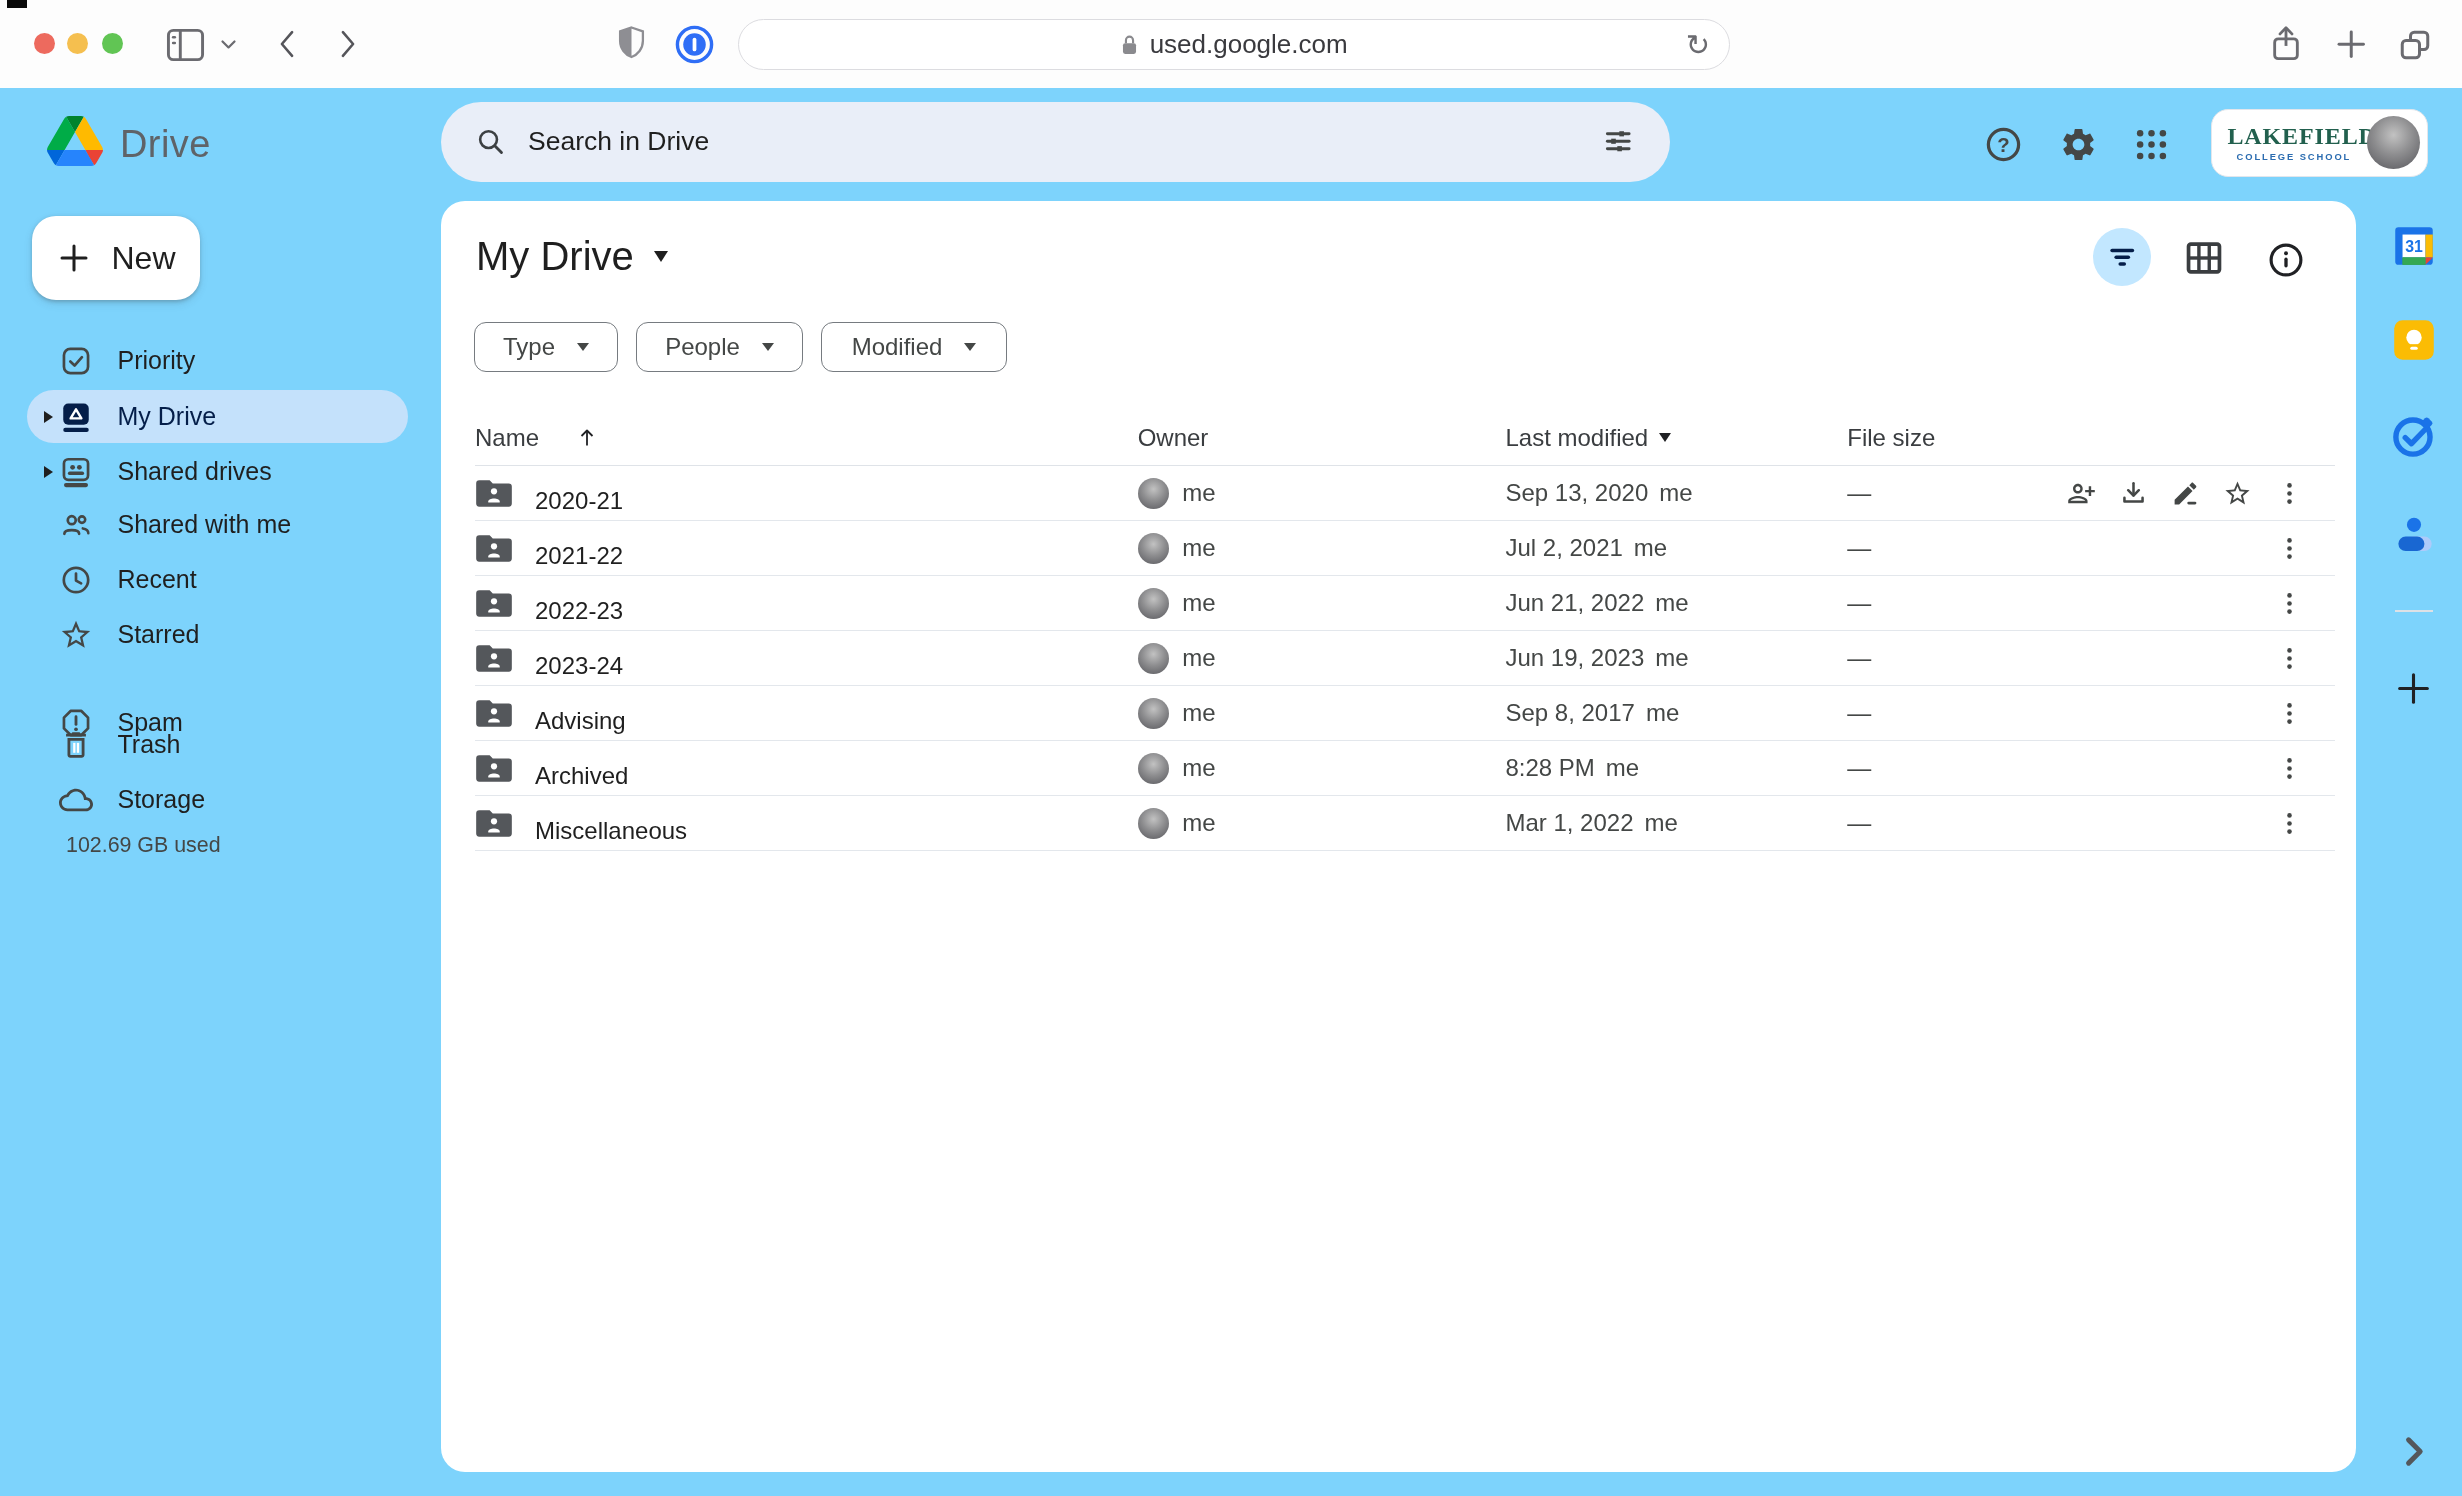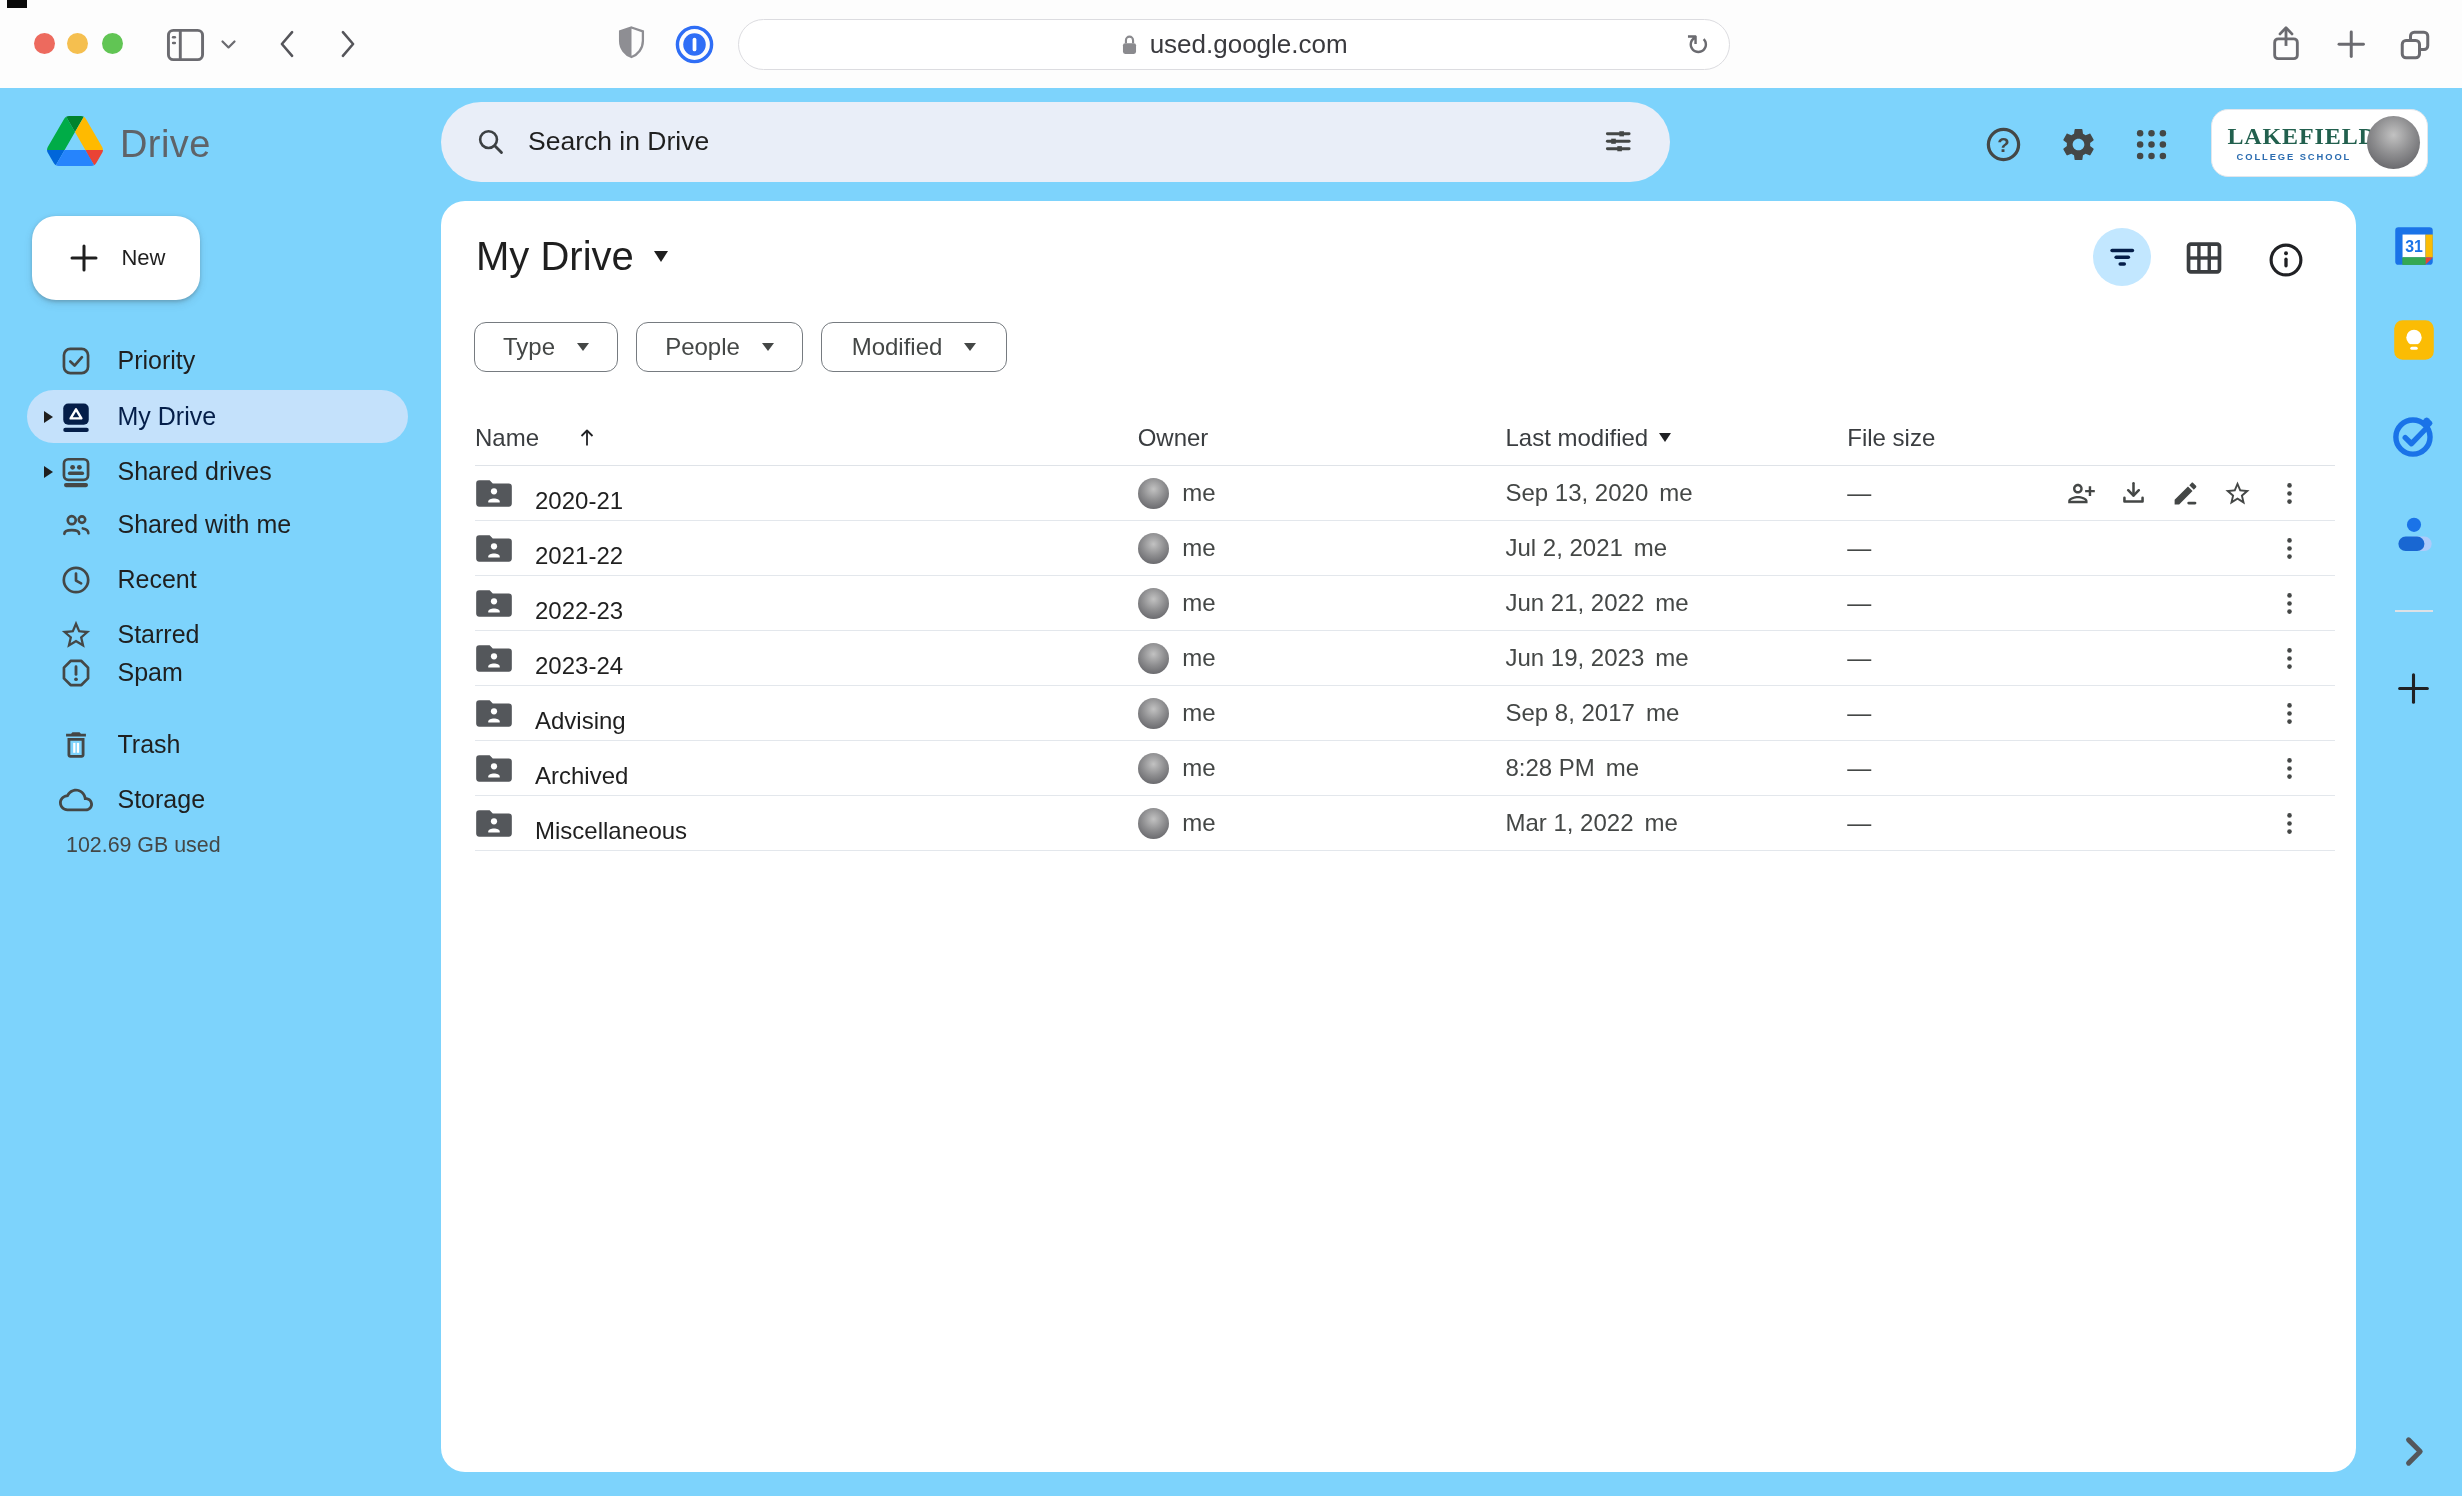"New" .new-btn .lbl { font-size: 22px -> 32px }
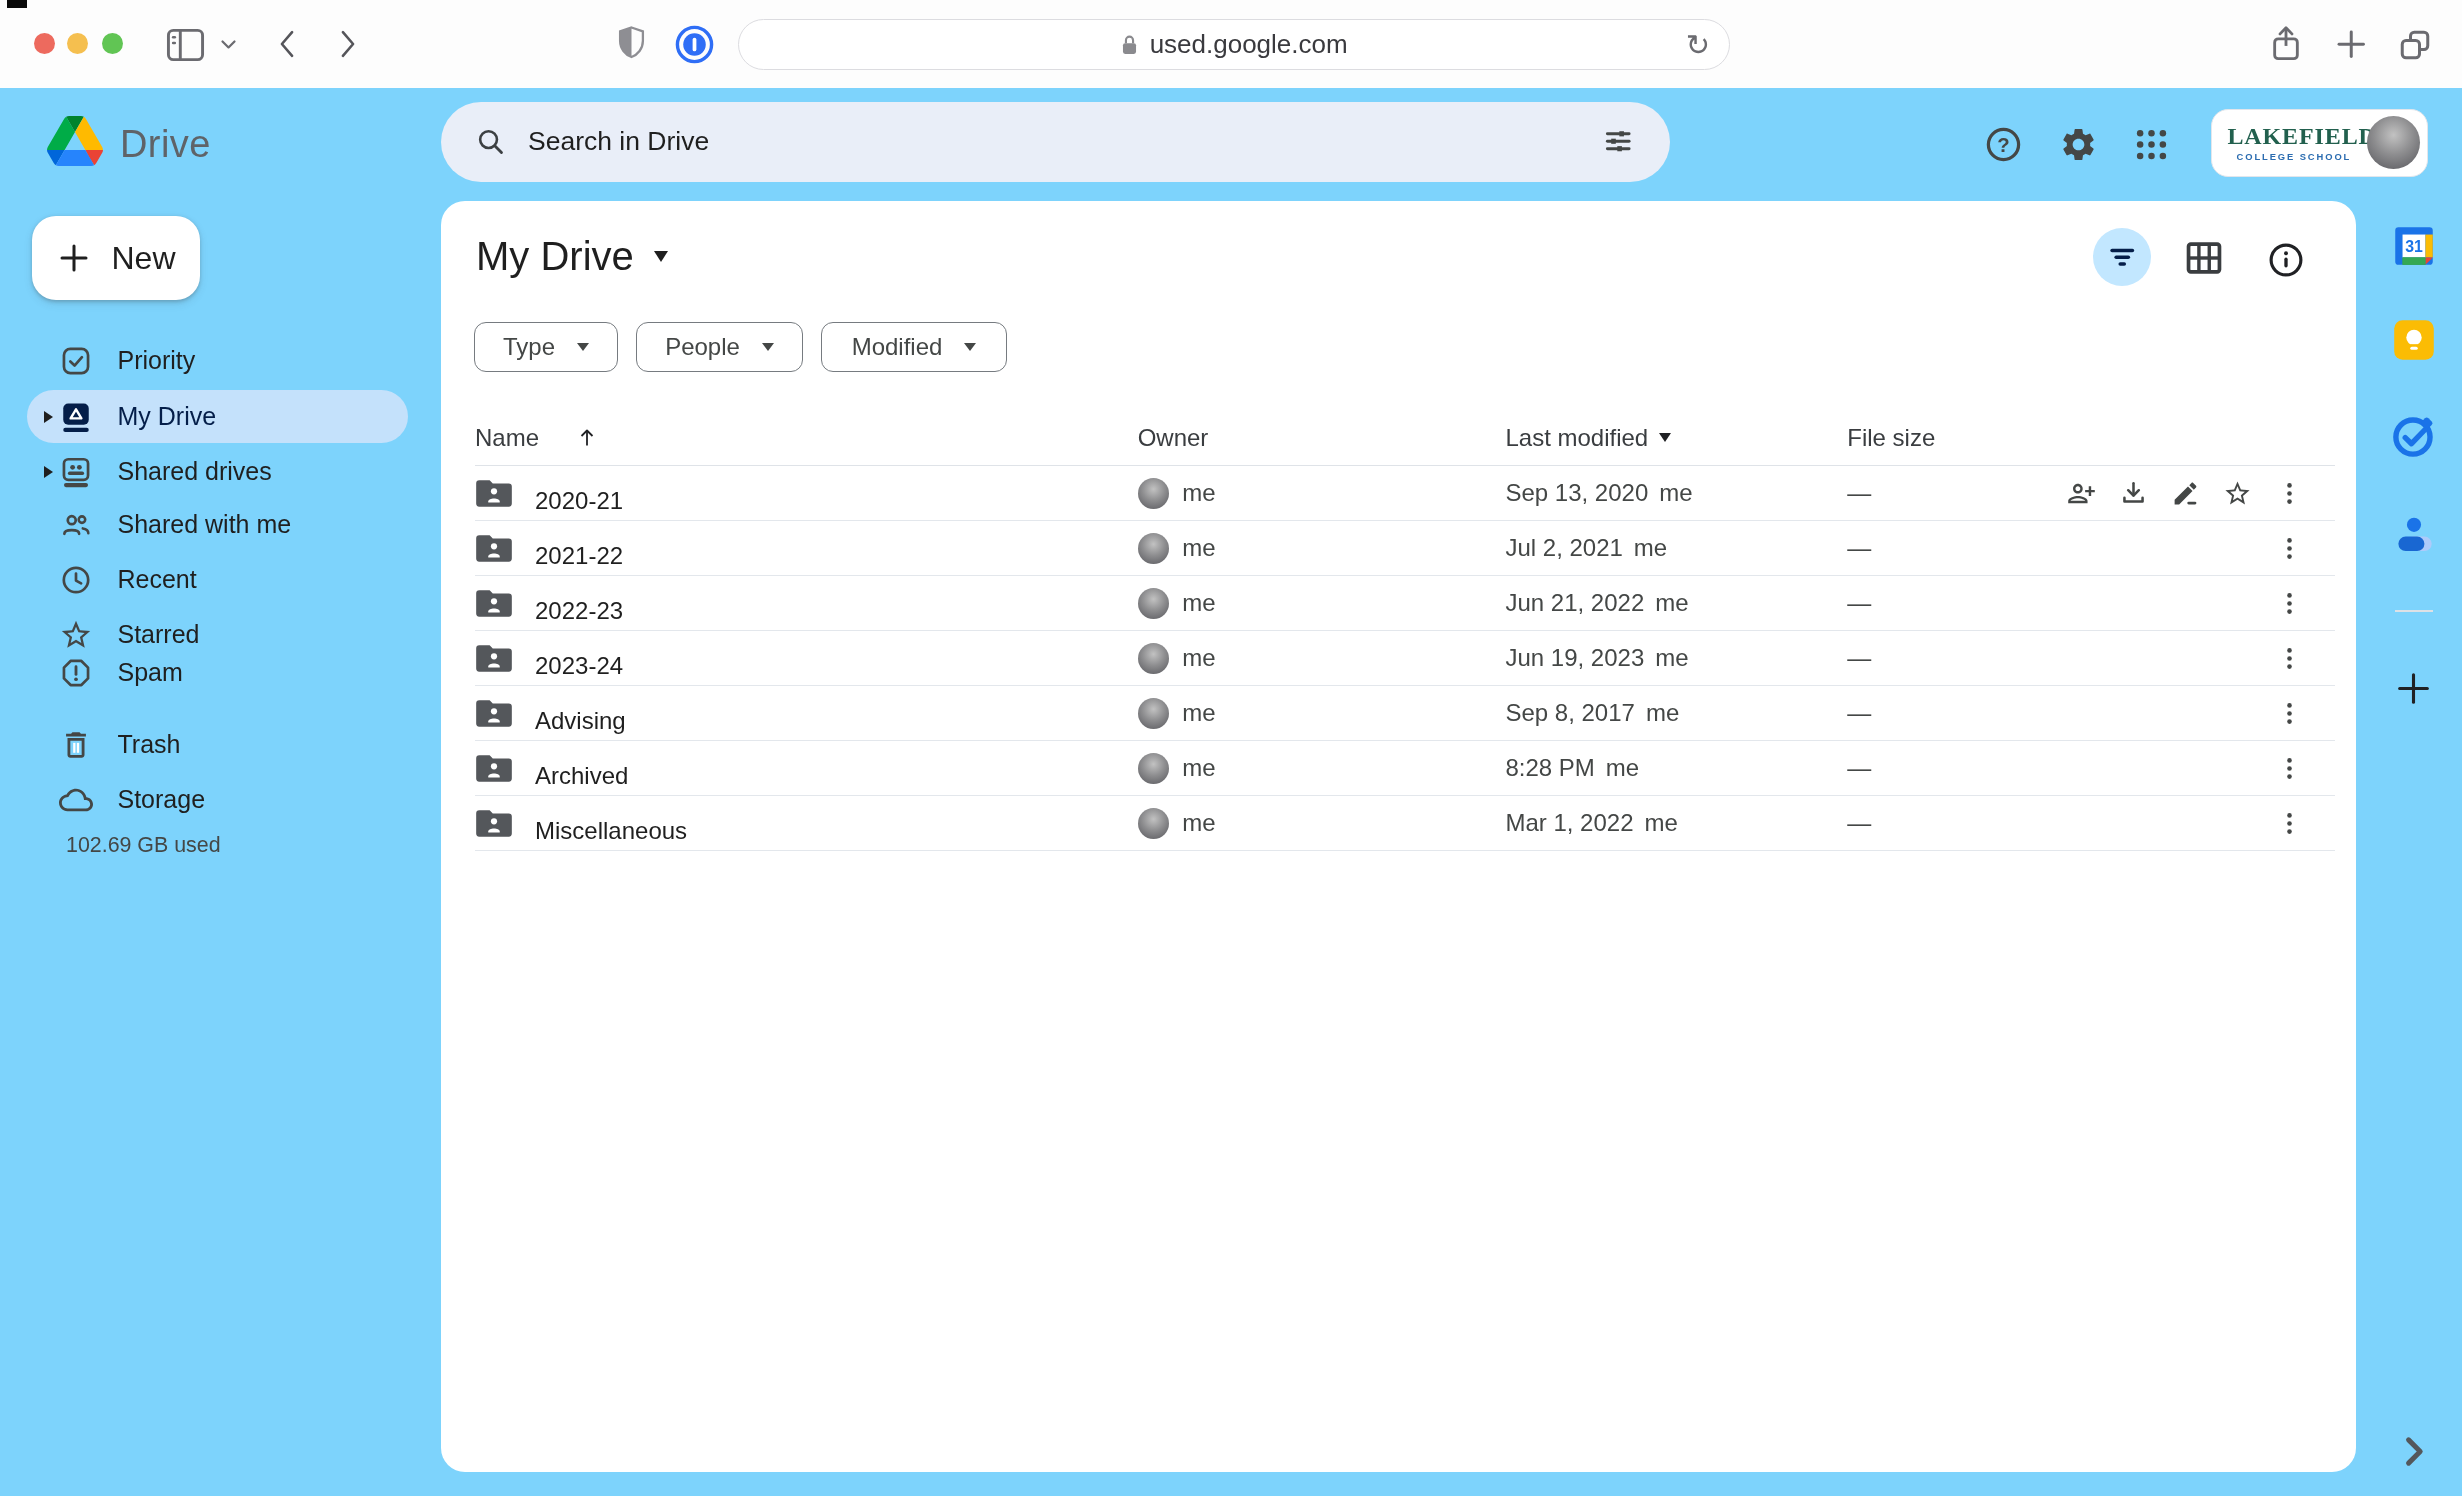"Spam" div.abs { top: 558px -> 608px }
